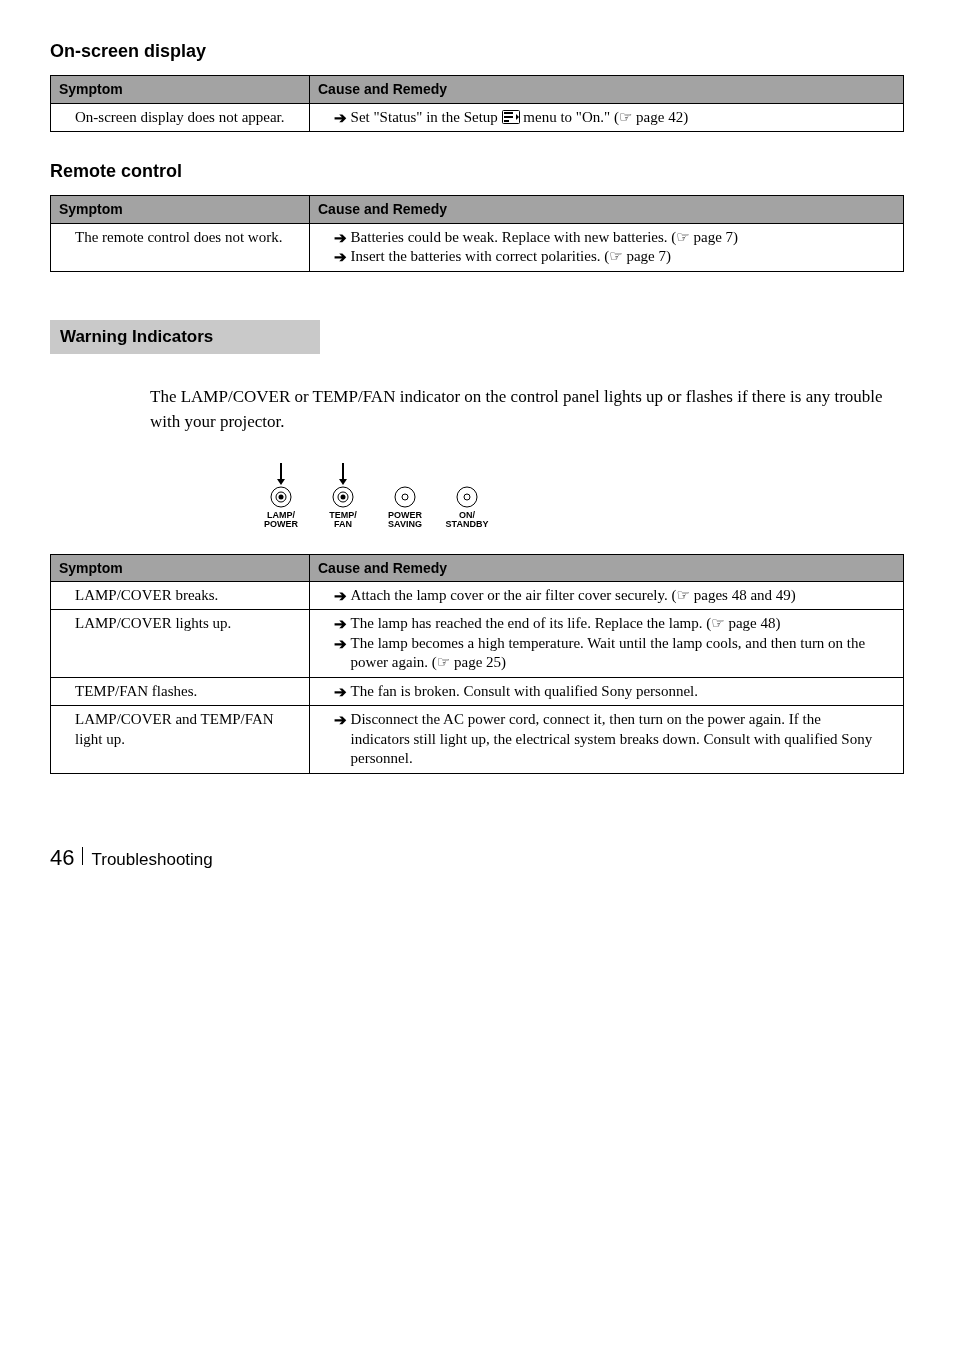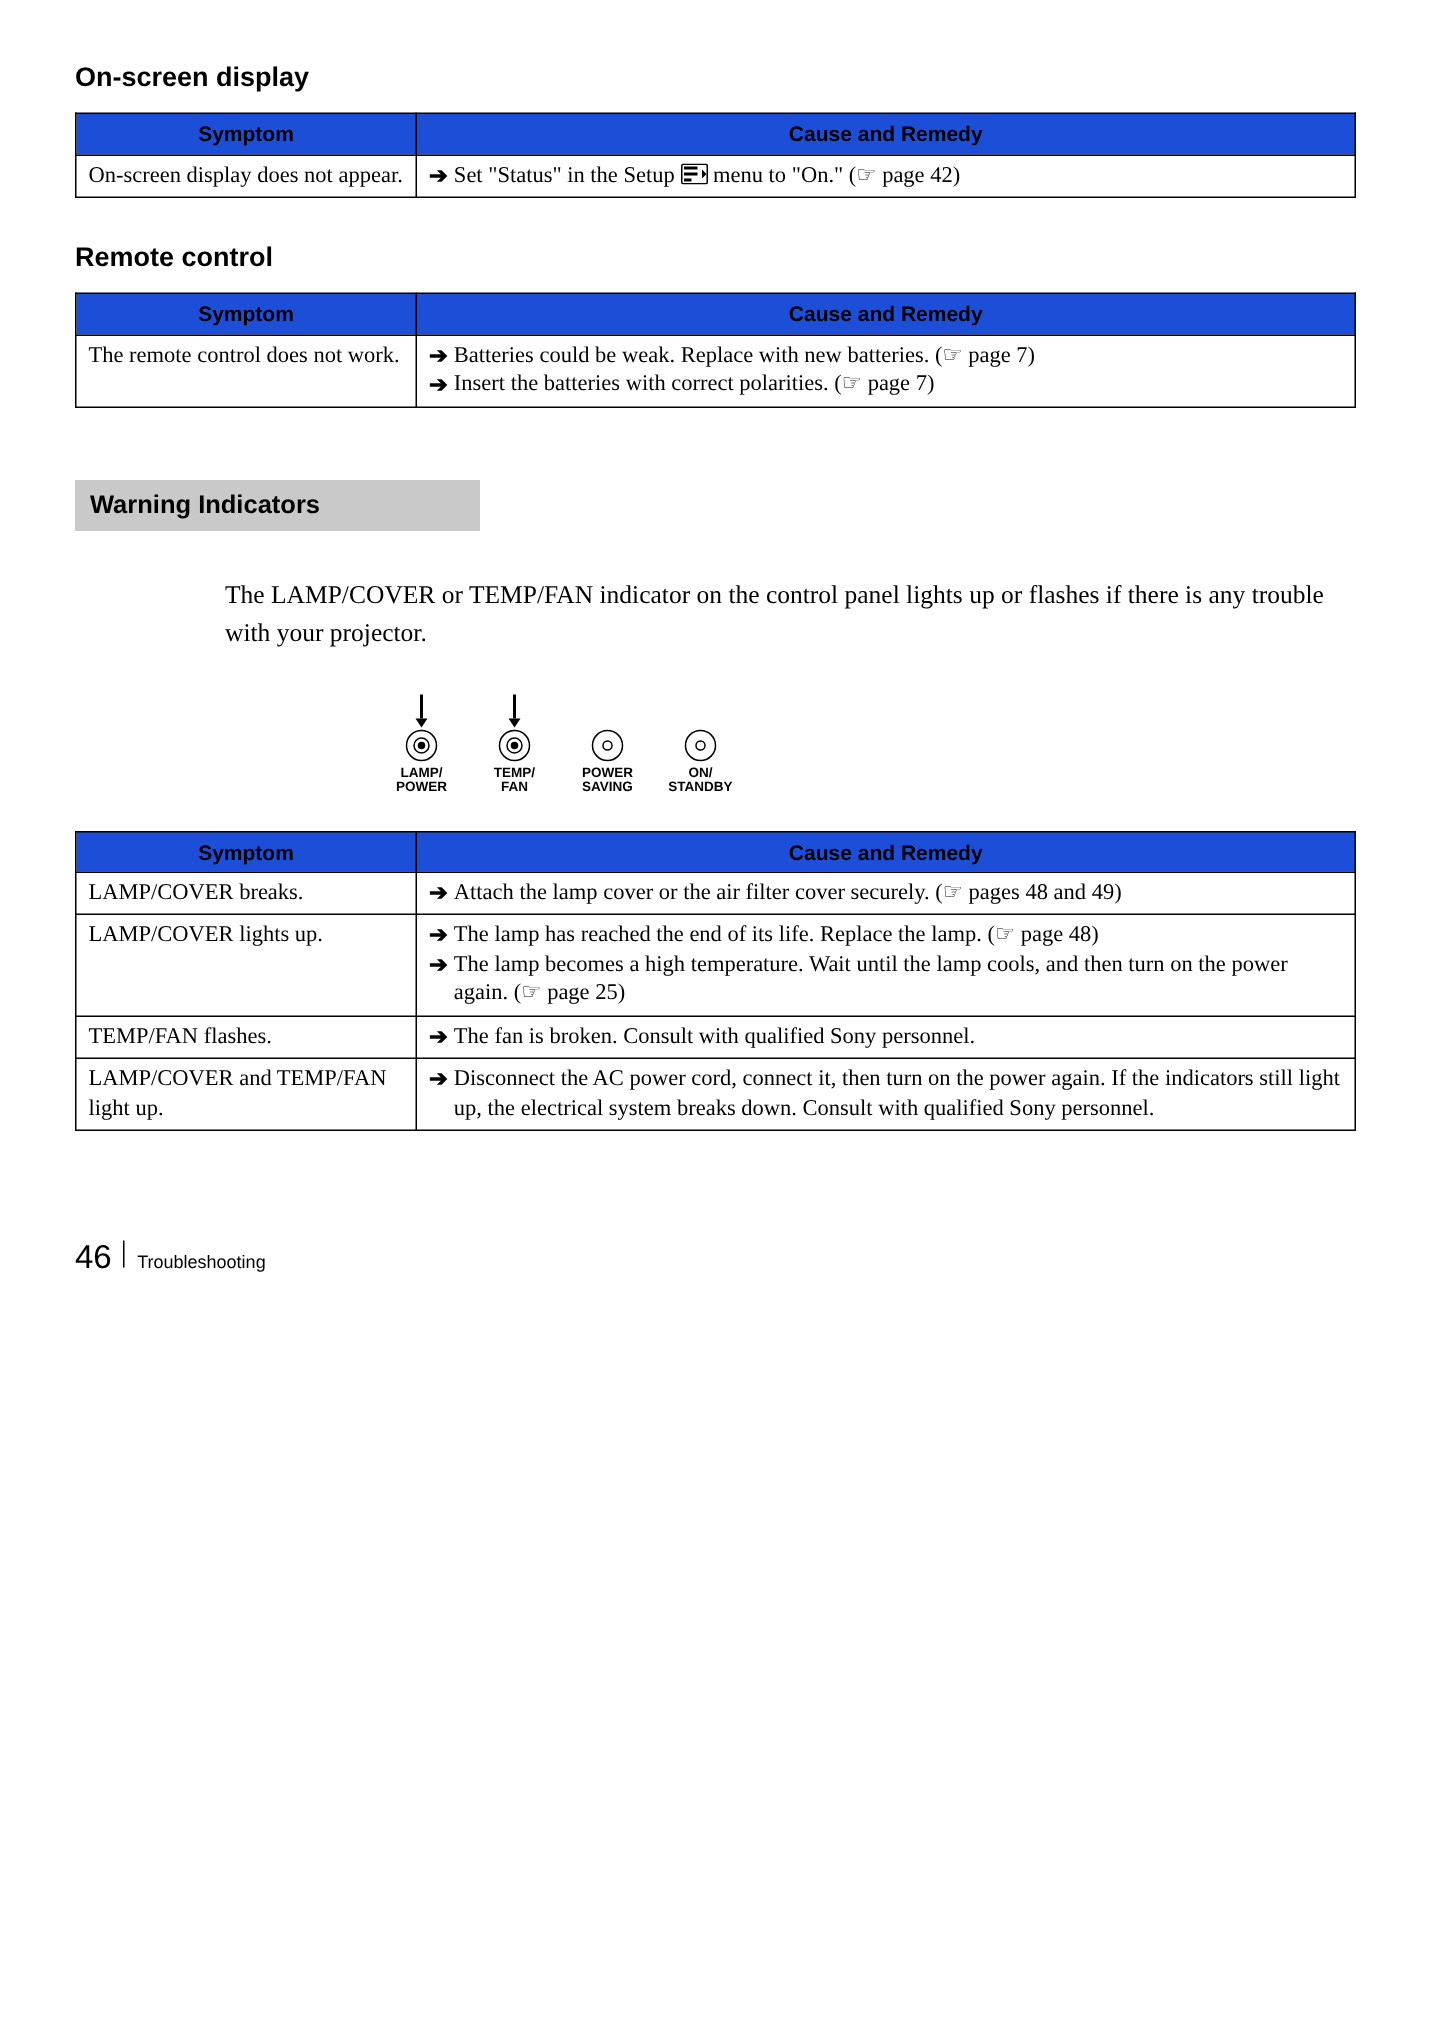"Symptom" table.symptom th { background: #1d4ed8 -> #a3a3a3; text-align: center -> left }
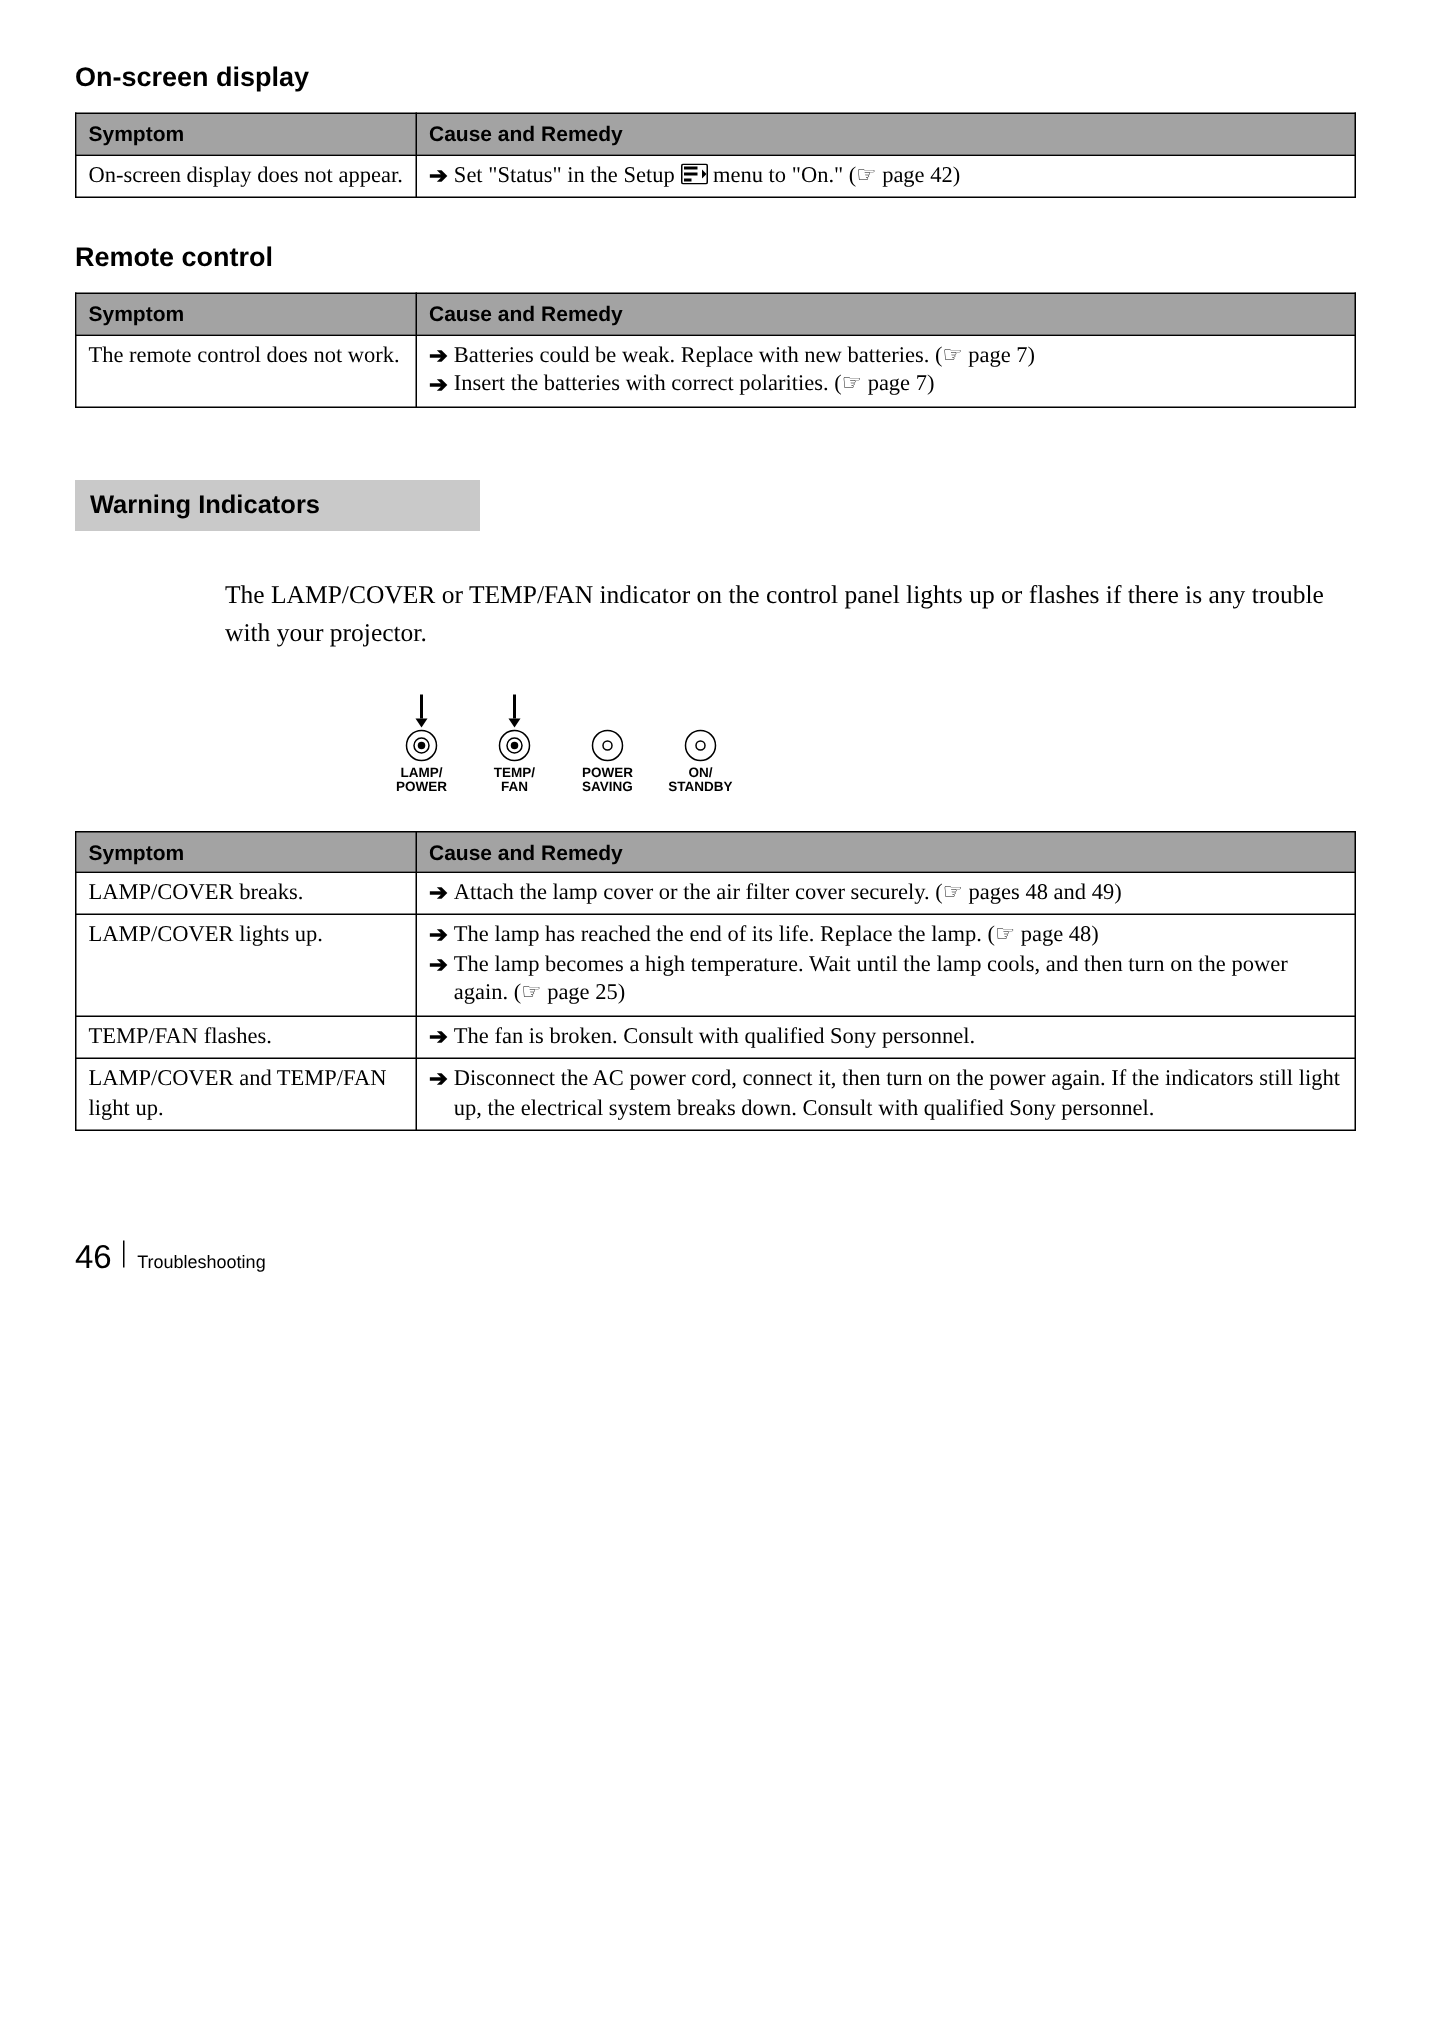"On-screen display does not appear." table.symptom td { padding: 4px 8px -> 4px 24px }
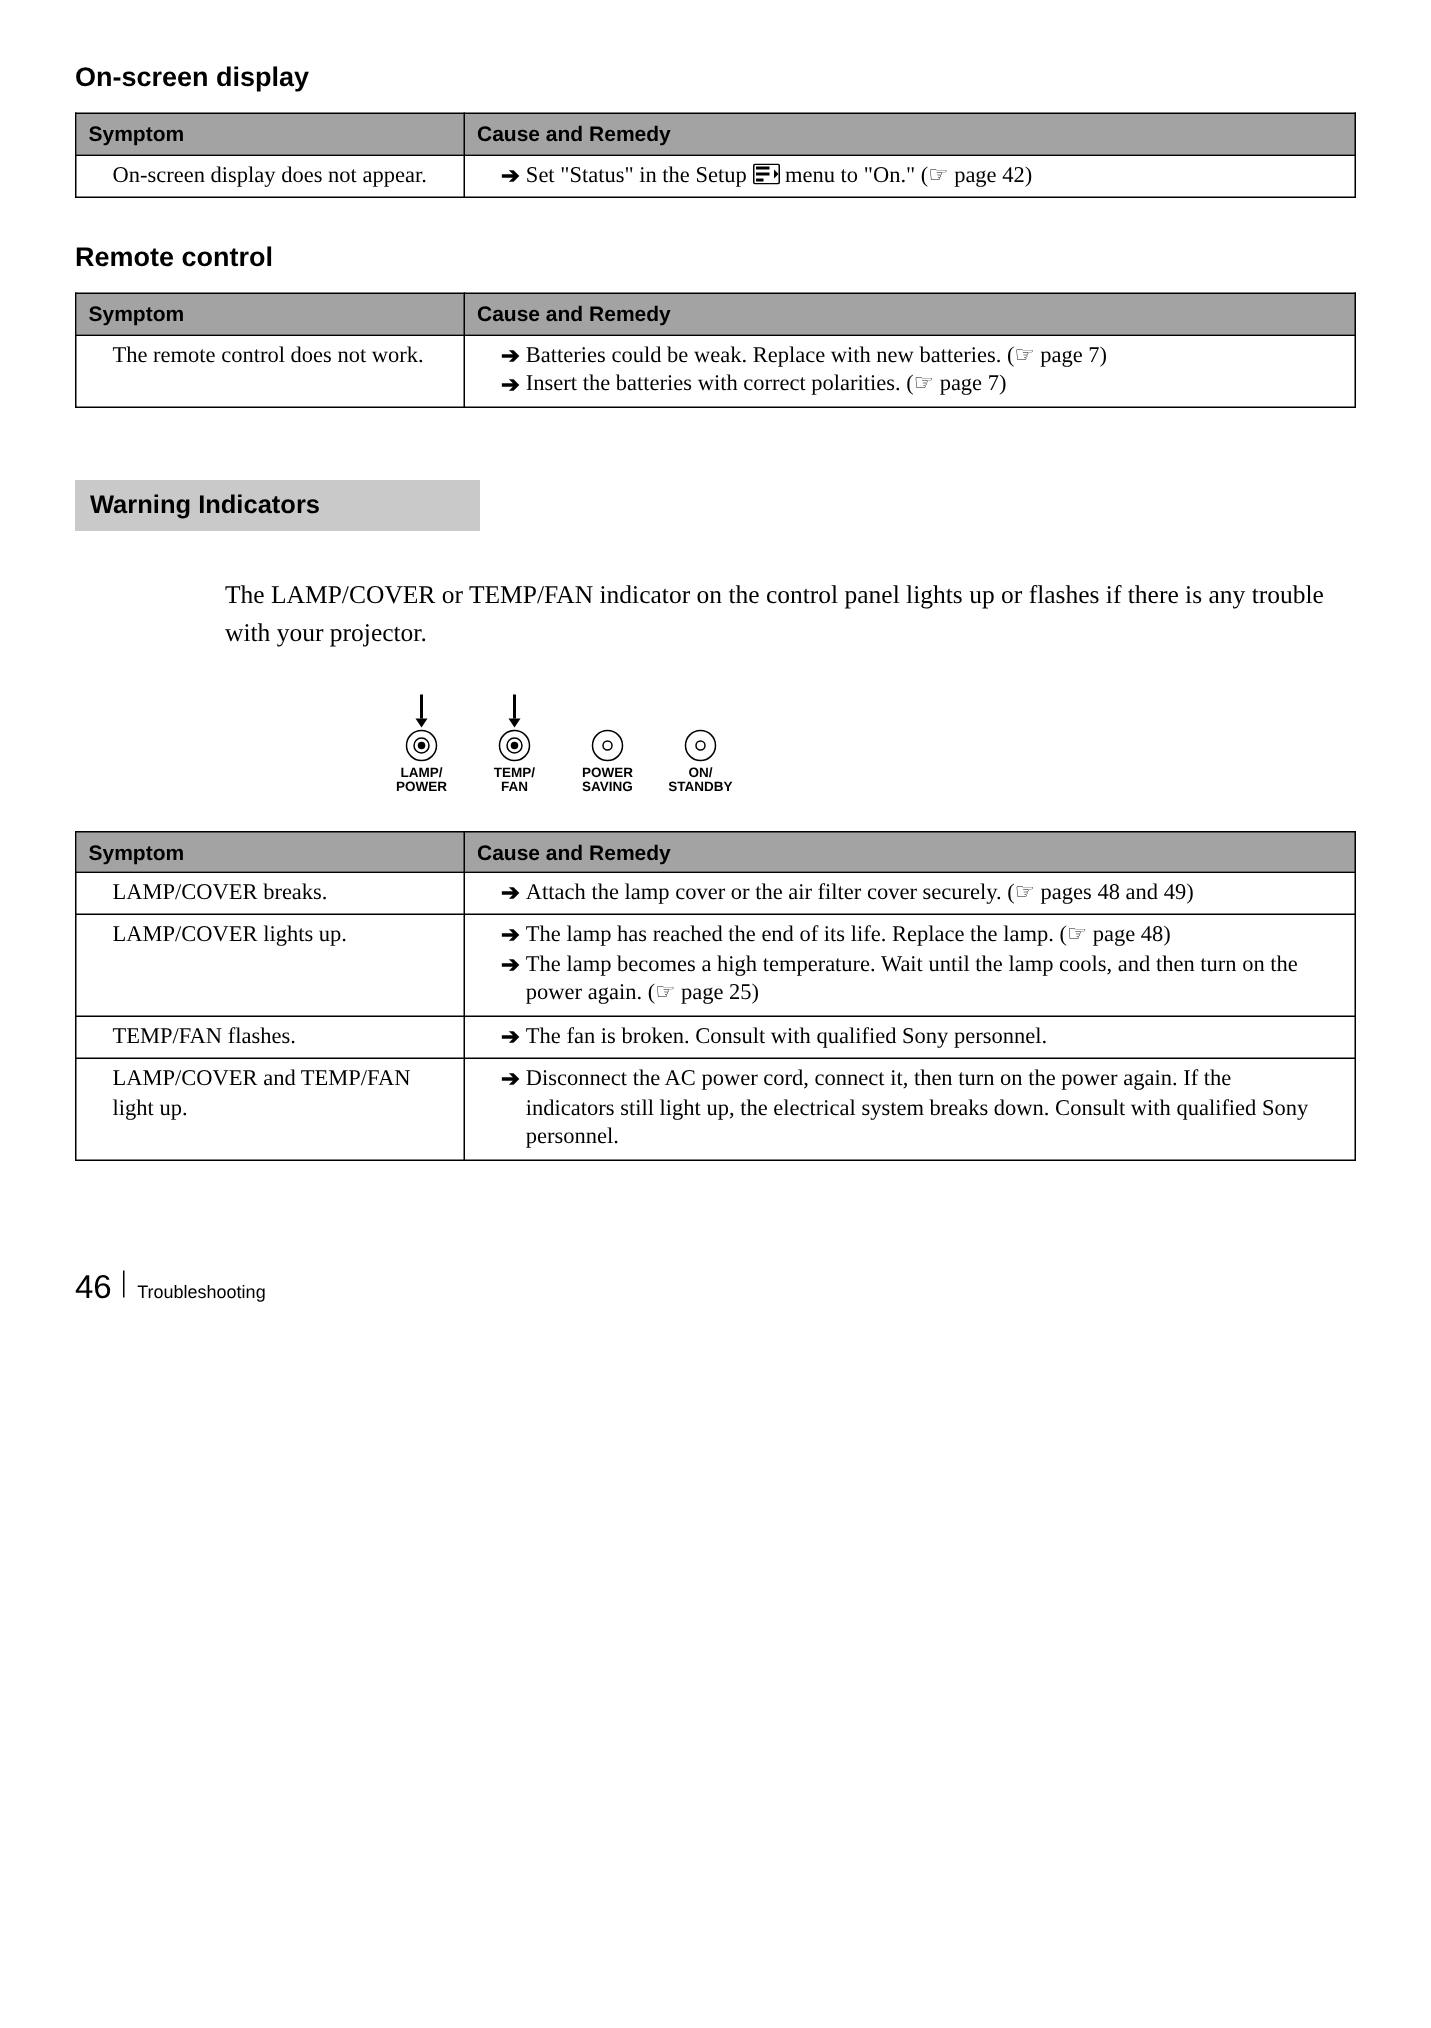"Troubleshooting" .footer .ftxt { font-size: 12px -> 17px }
